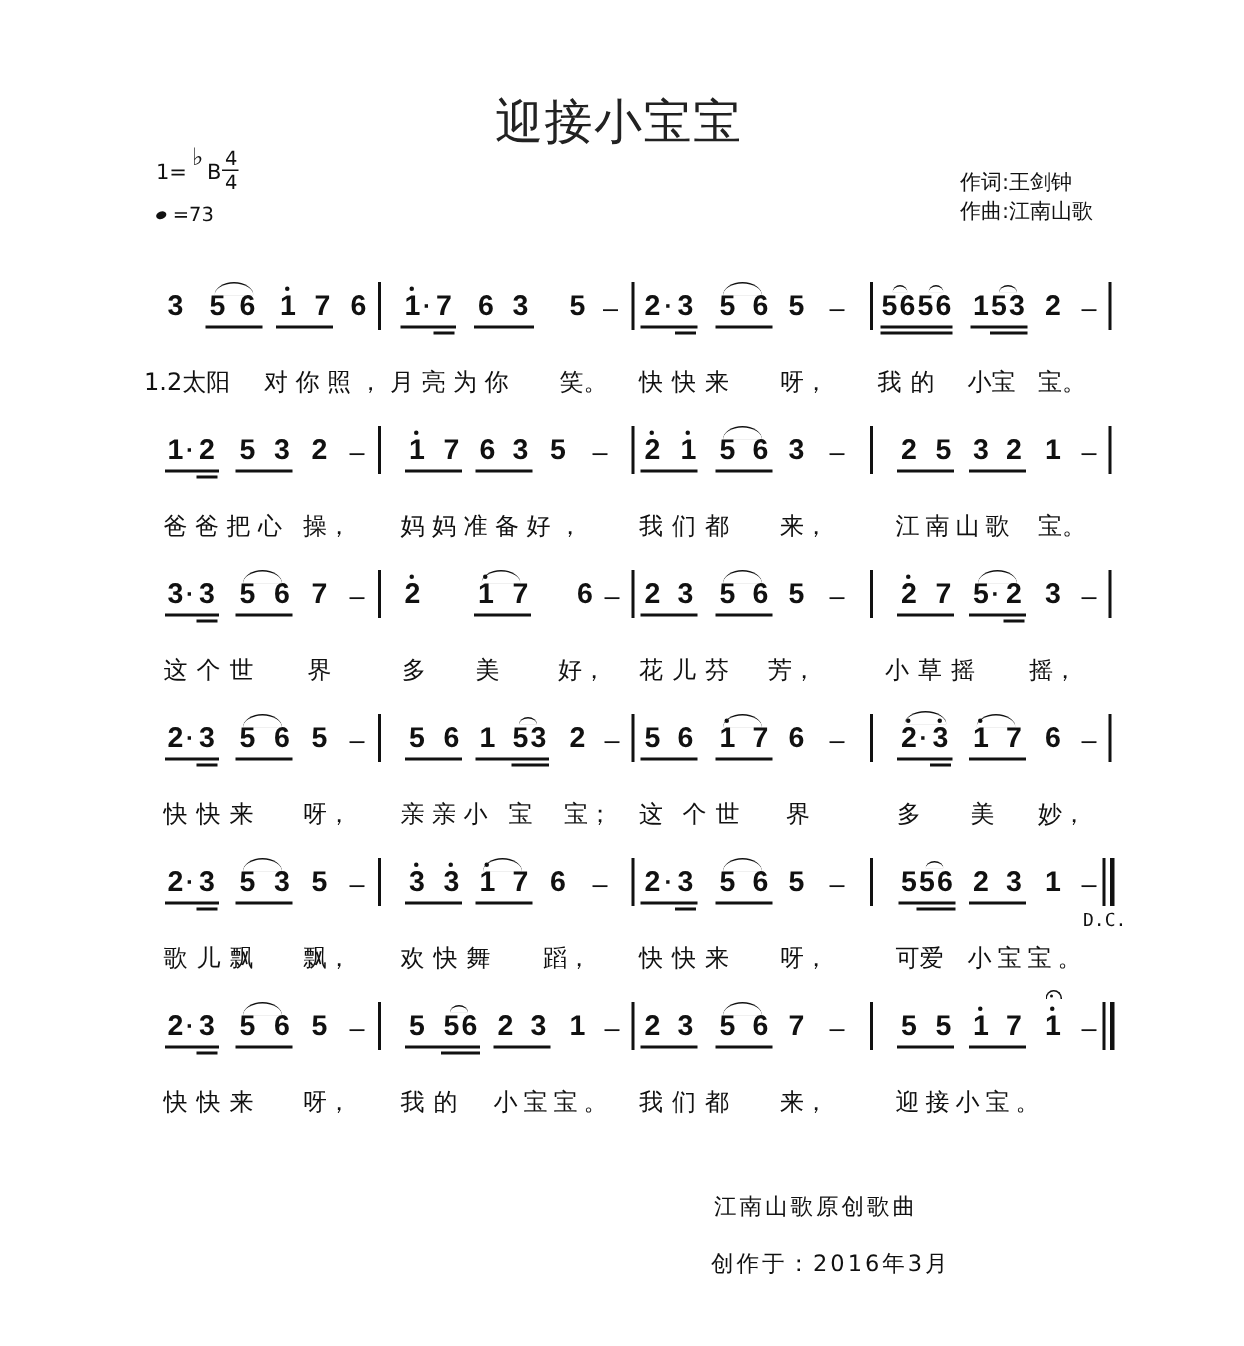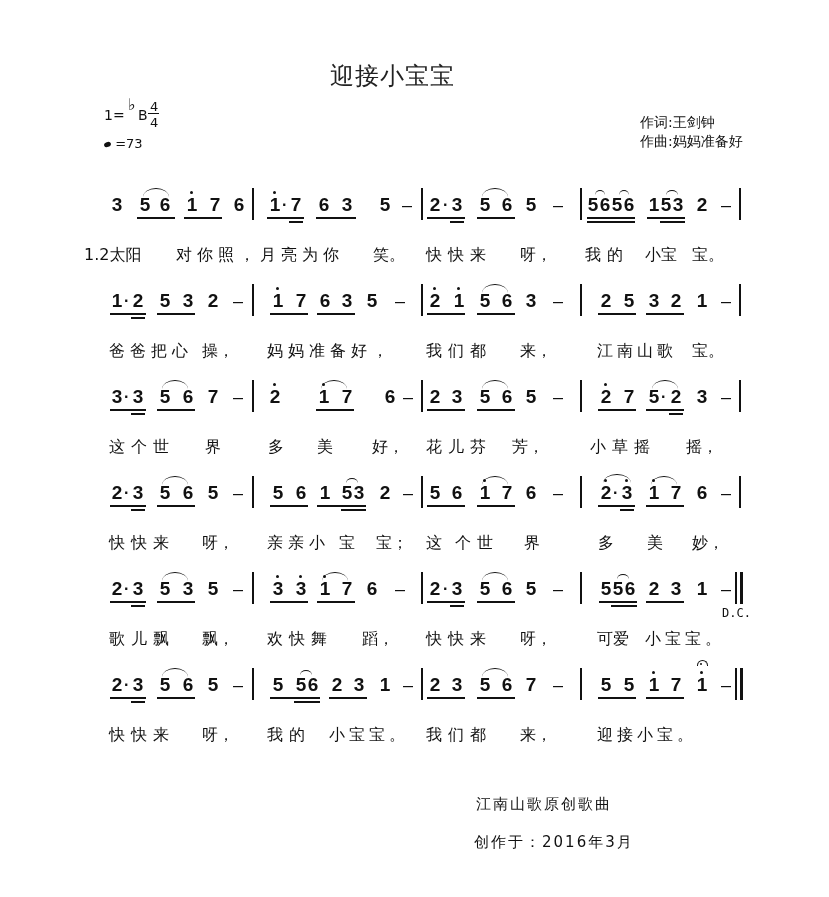"迎接小宝宝" .title { font-size: 24px -> 32px }
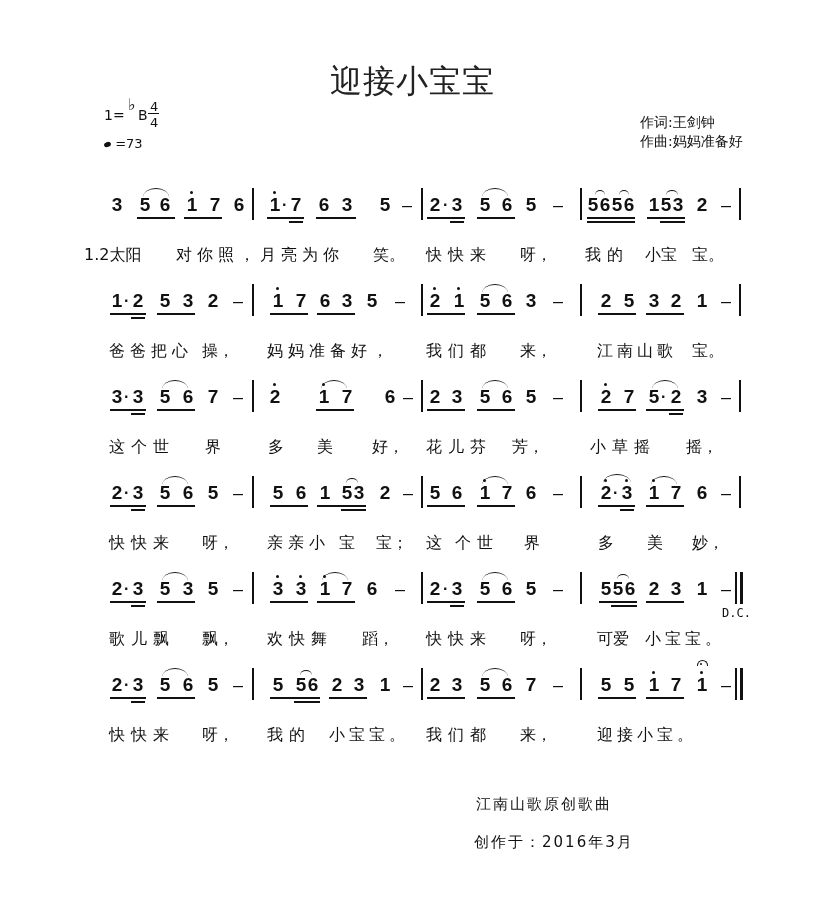"作曲:妈妈准备好" div { text: :妈妈准备好 -> :江南山歌 }
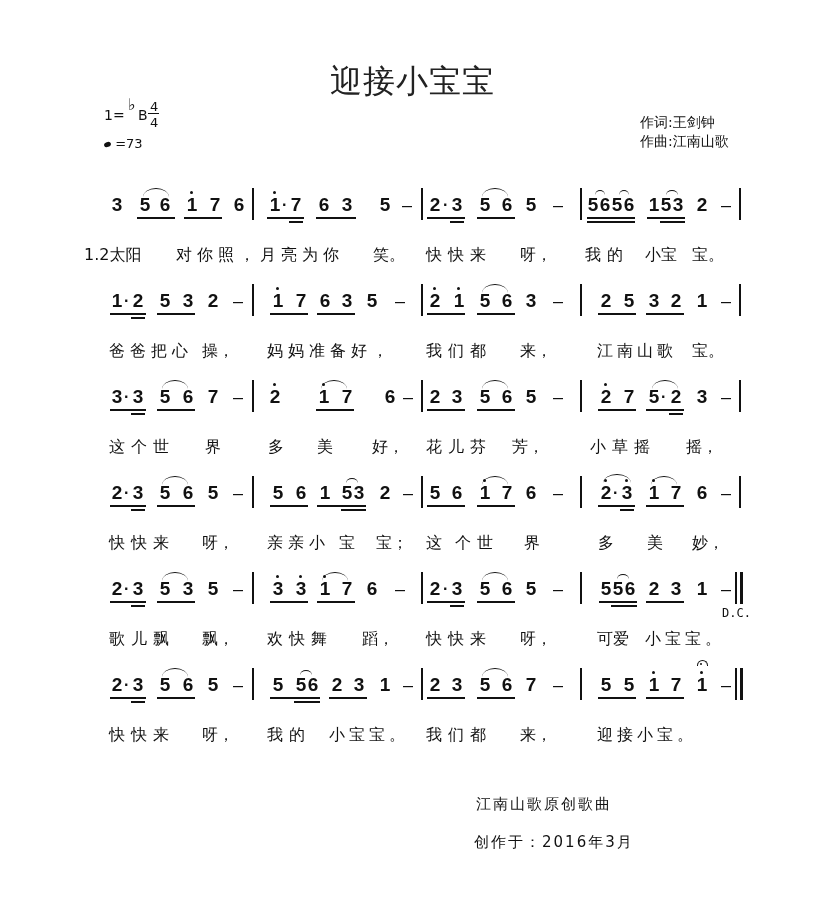"1.2太阳" span.lyr { left: 84px -> 96px }
